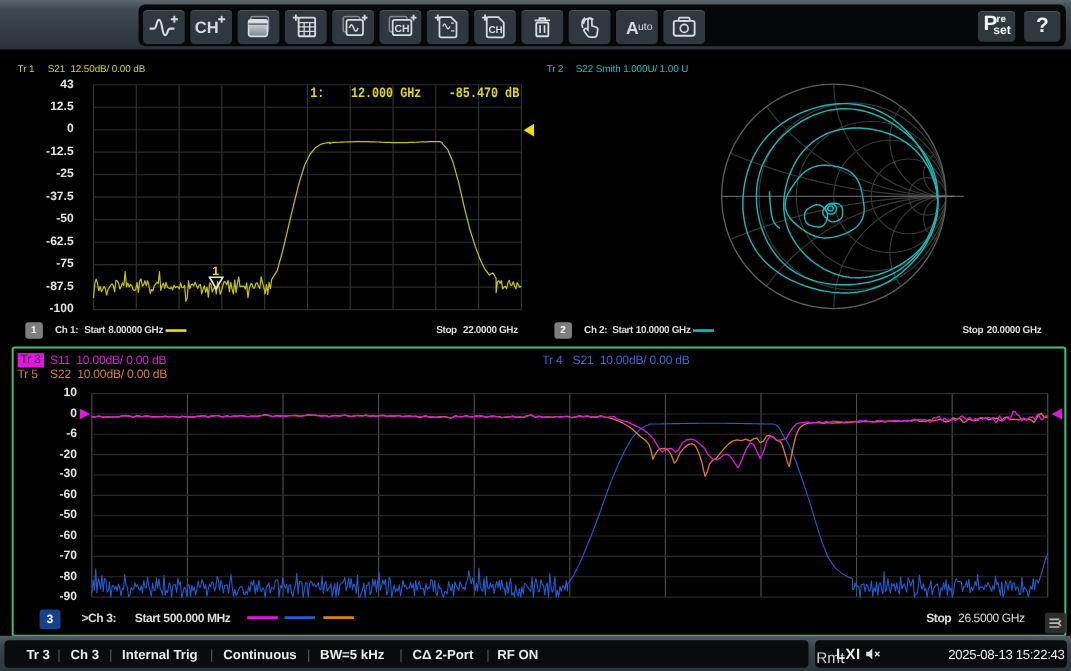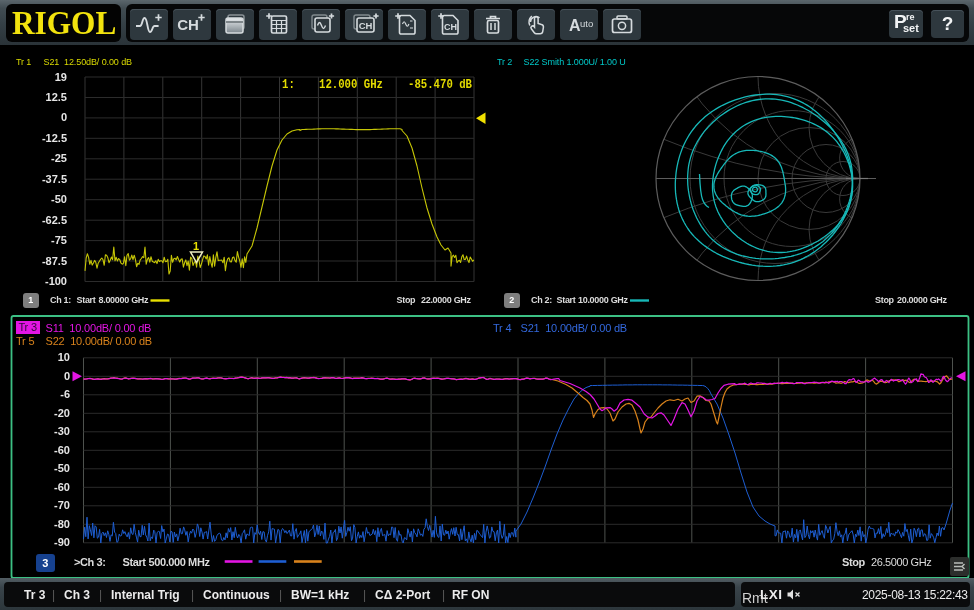"RIGOL" div { html: <div> <div>RIGOL</div> </div> -> none }
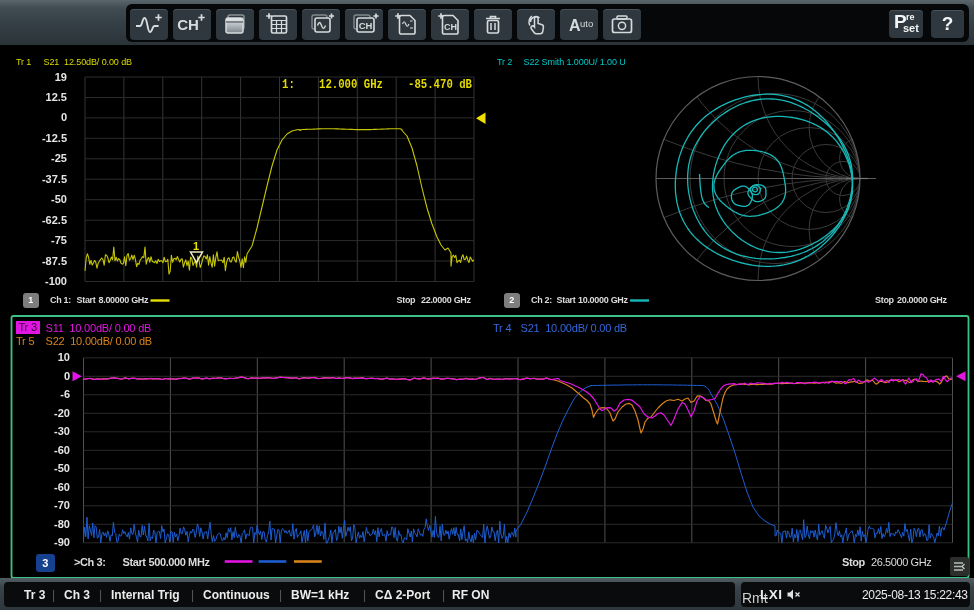"19" div.ylab { text: 19 -> 43 }
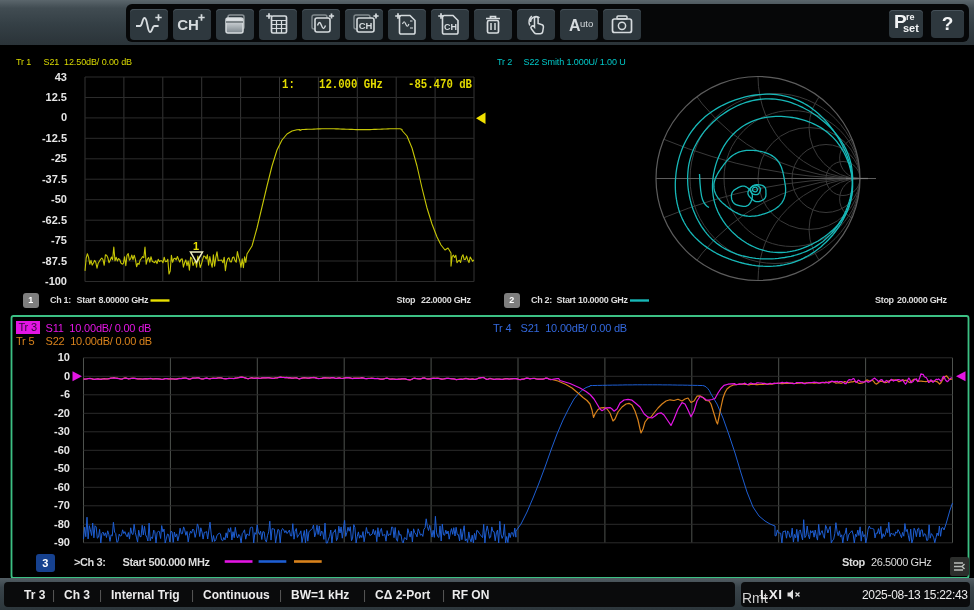"BW=1 kHz" div.sbt { text: 1 -> 5 }
